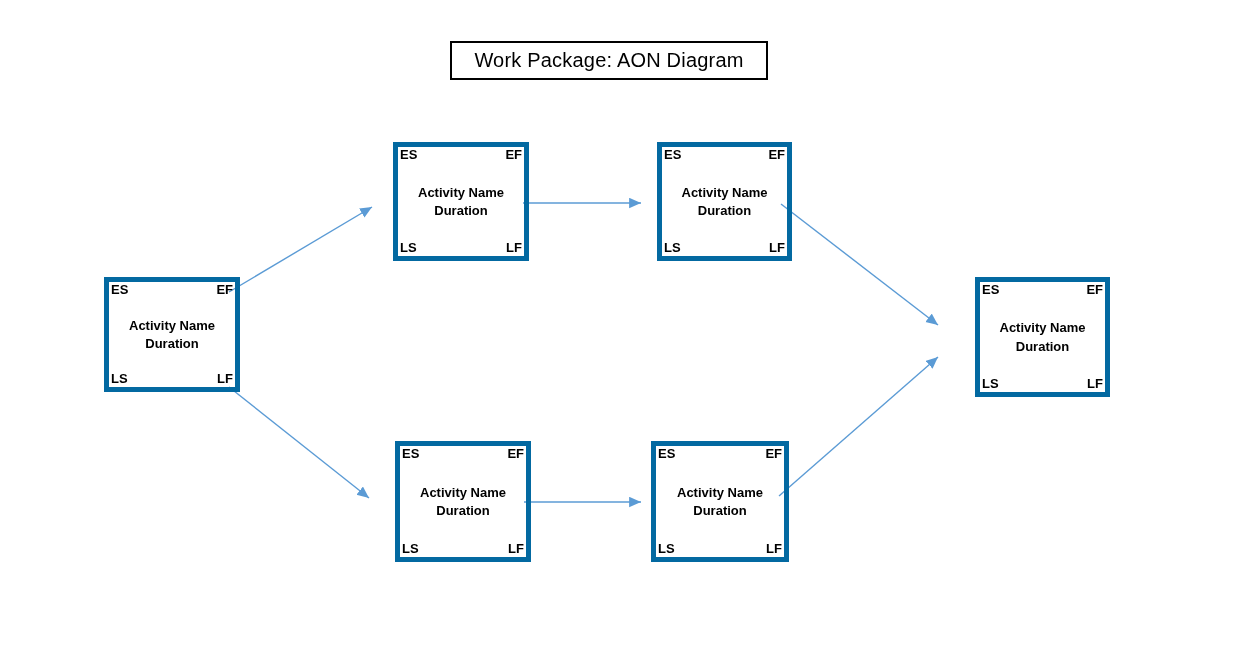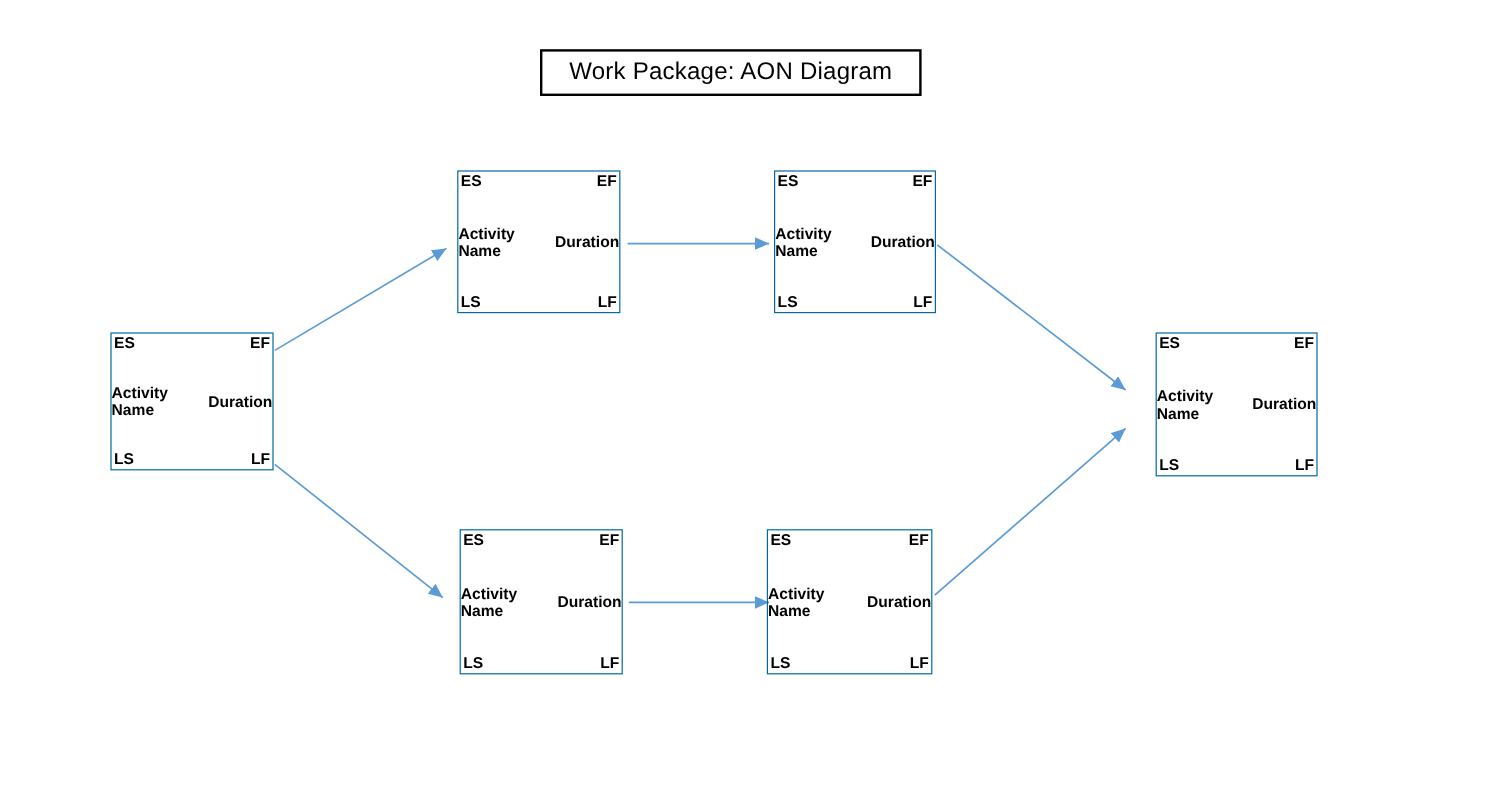"ES" .aon-box { border: 1px solid #0369a1 -> 5px solid #0369a1; margin-left: none -> 12px }
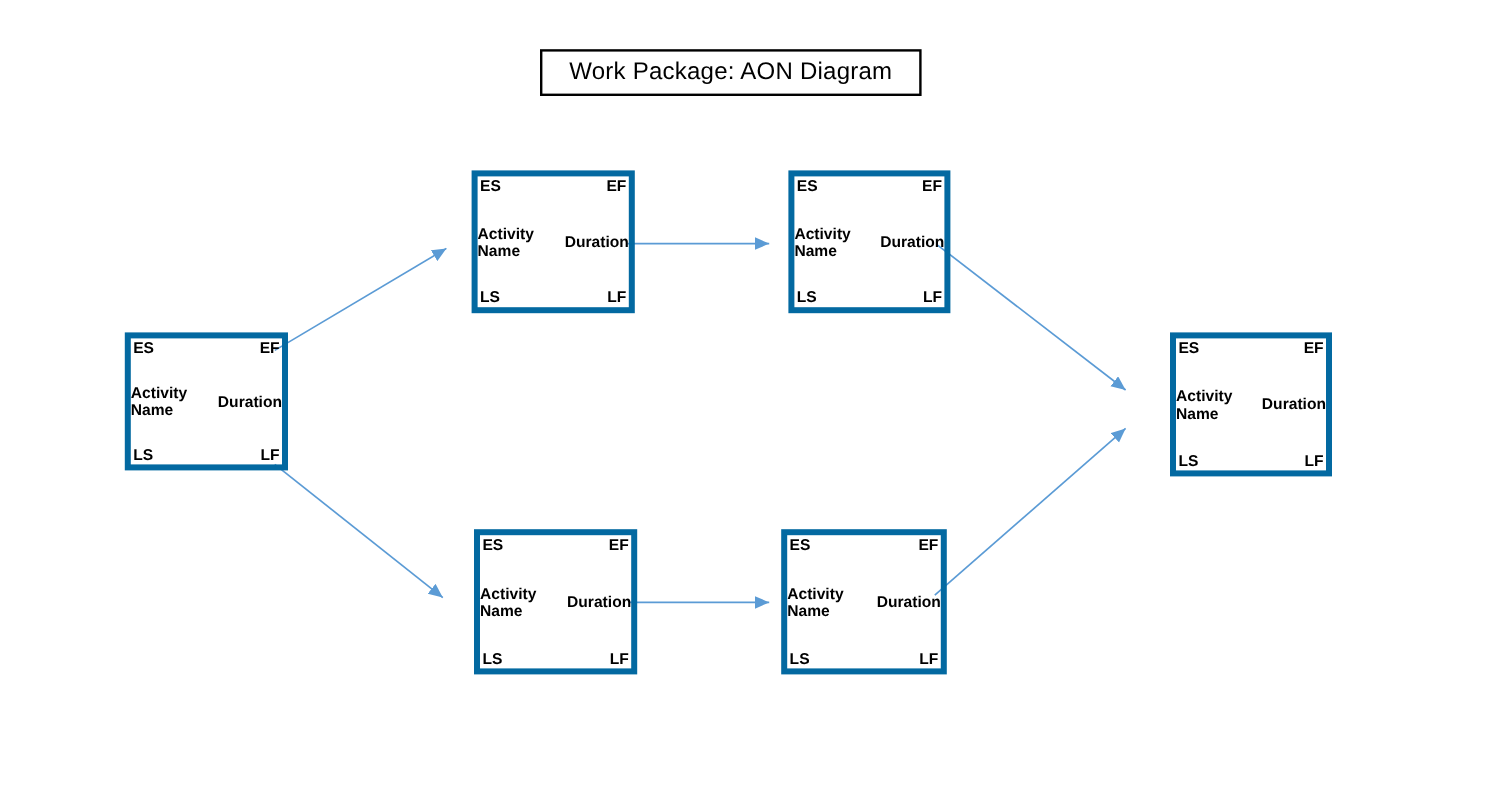"Activity Name" .center-block { flex-direction: row -> column }
